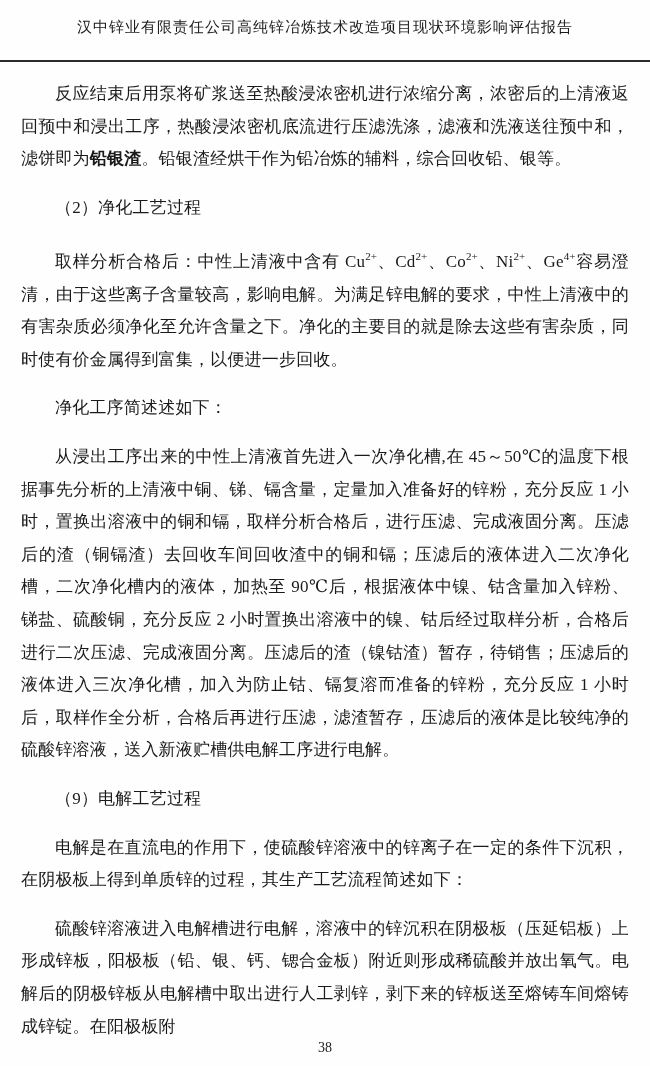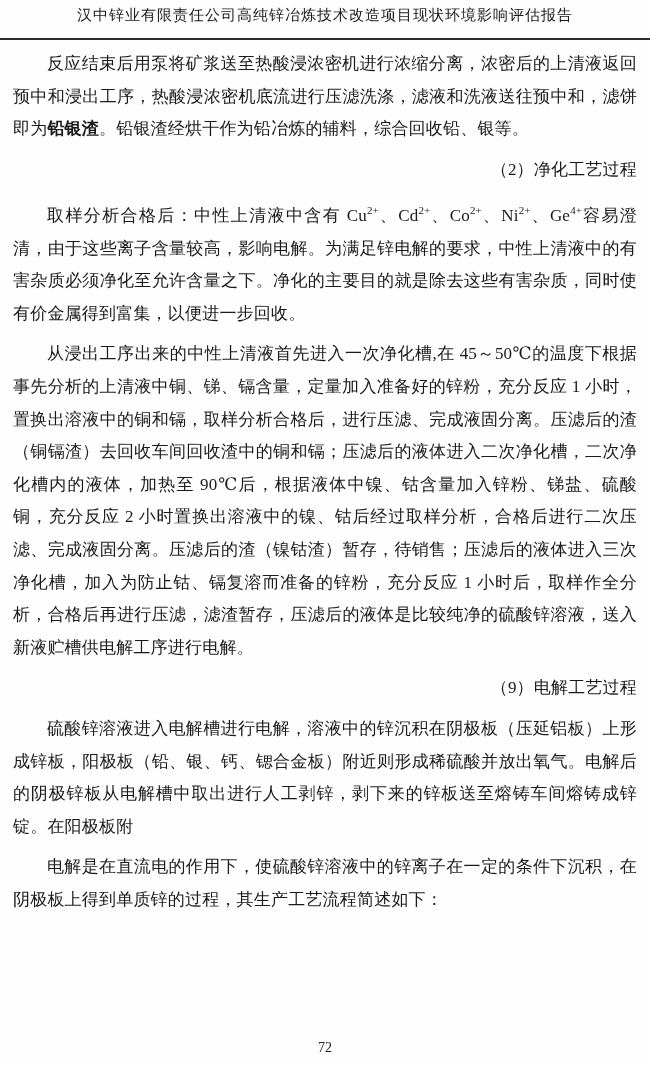"汉中锌业有限责任公司高纯锌冶炼技术改造项目现状环境影响评估报告" .header { margin: 0 -5px -> 12px -5px; padding-bottom: 13px -> 23px }
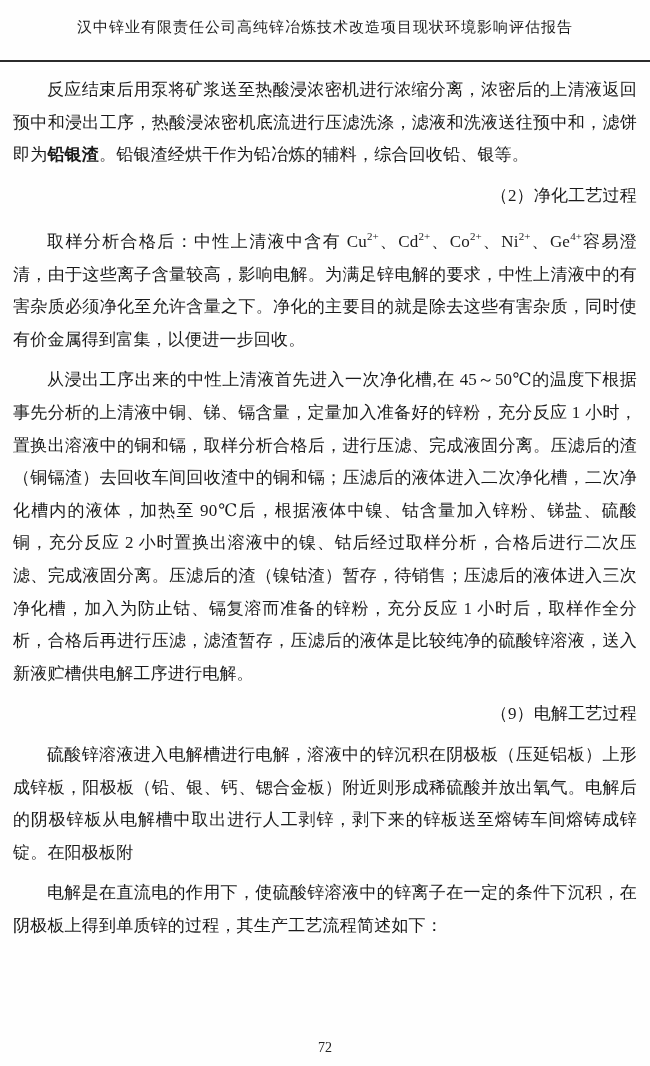"反应结束后用泵将矿浆送至热酸浸浓密机进行浓缩分离，浓密后的上清液返回预中和浸出工" .content p { margin: 8px -> 16px }
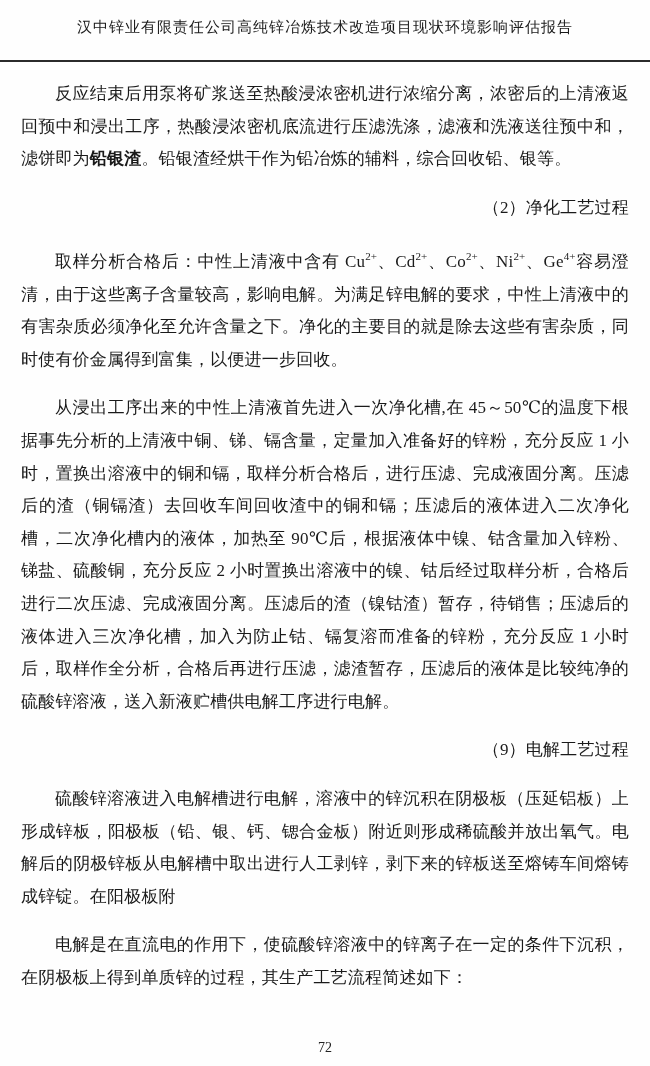"（2）净化工艺过程" .content p.heading { text-align: right -> left }
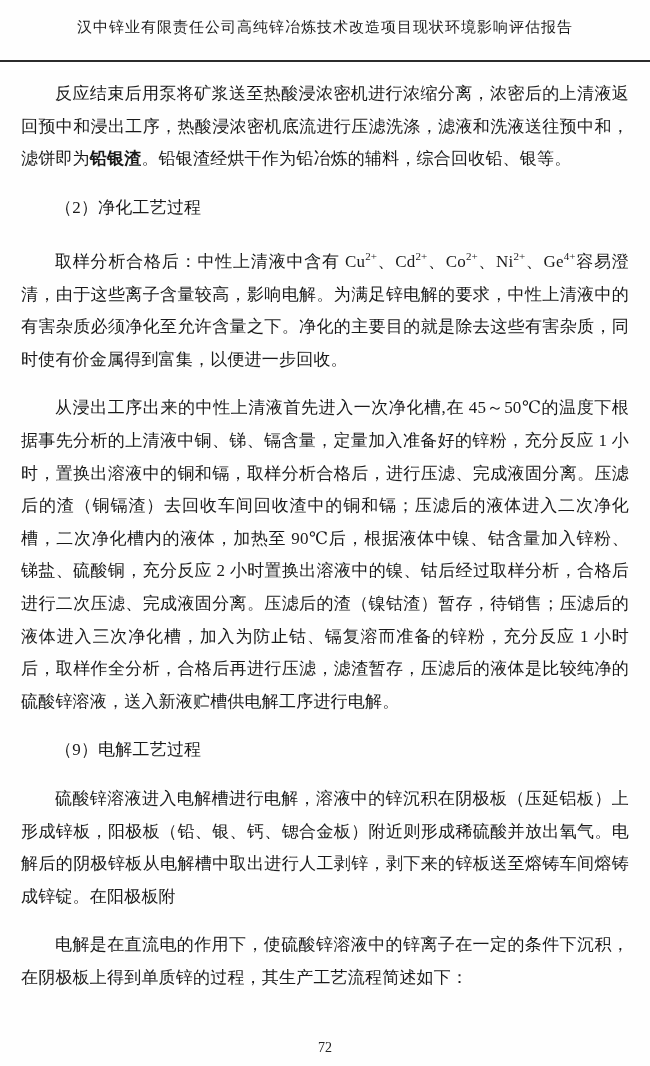"净化工序简述述如下：" p { html: none -> <p>净化工序简述述如下：</p> }
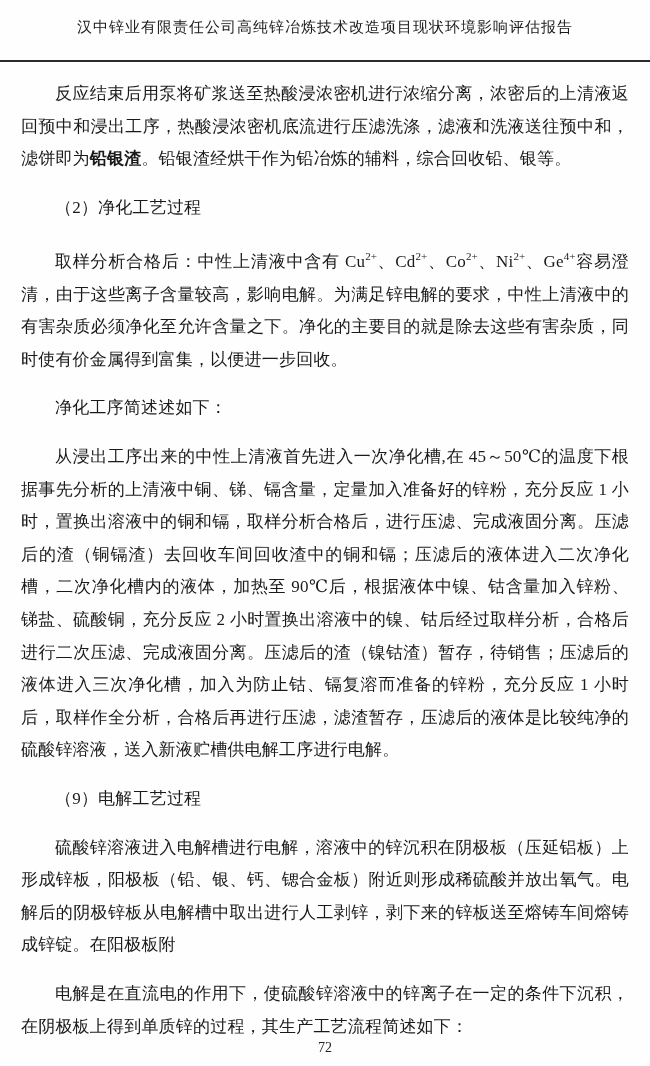"硫酸锌溶液进入电解槽进行电解，溶液中的锌沉积在阴极板（压延铝板）上形成锌板，阳极" p { order: before "电解是在直流电的作用下，使硫酸锌溶液中的锌离子在一定的条件下沉积，在阴极板上得到" -> after "电解是在直流电的作用下，使硫酸锌溶液中的锌离子在一定的条件下沉积，在阴极板上得到" }
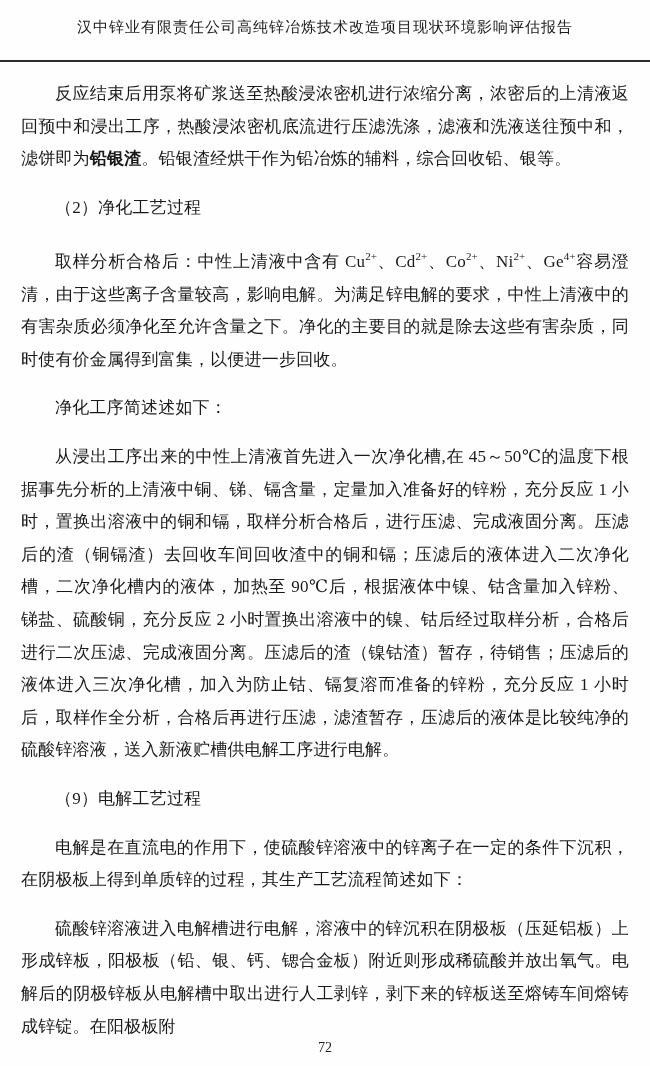"72" span { text: 72 -> 38 }
